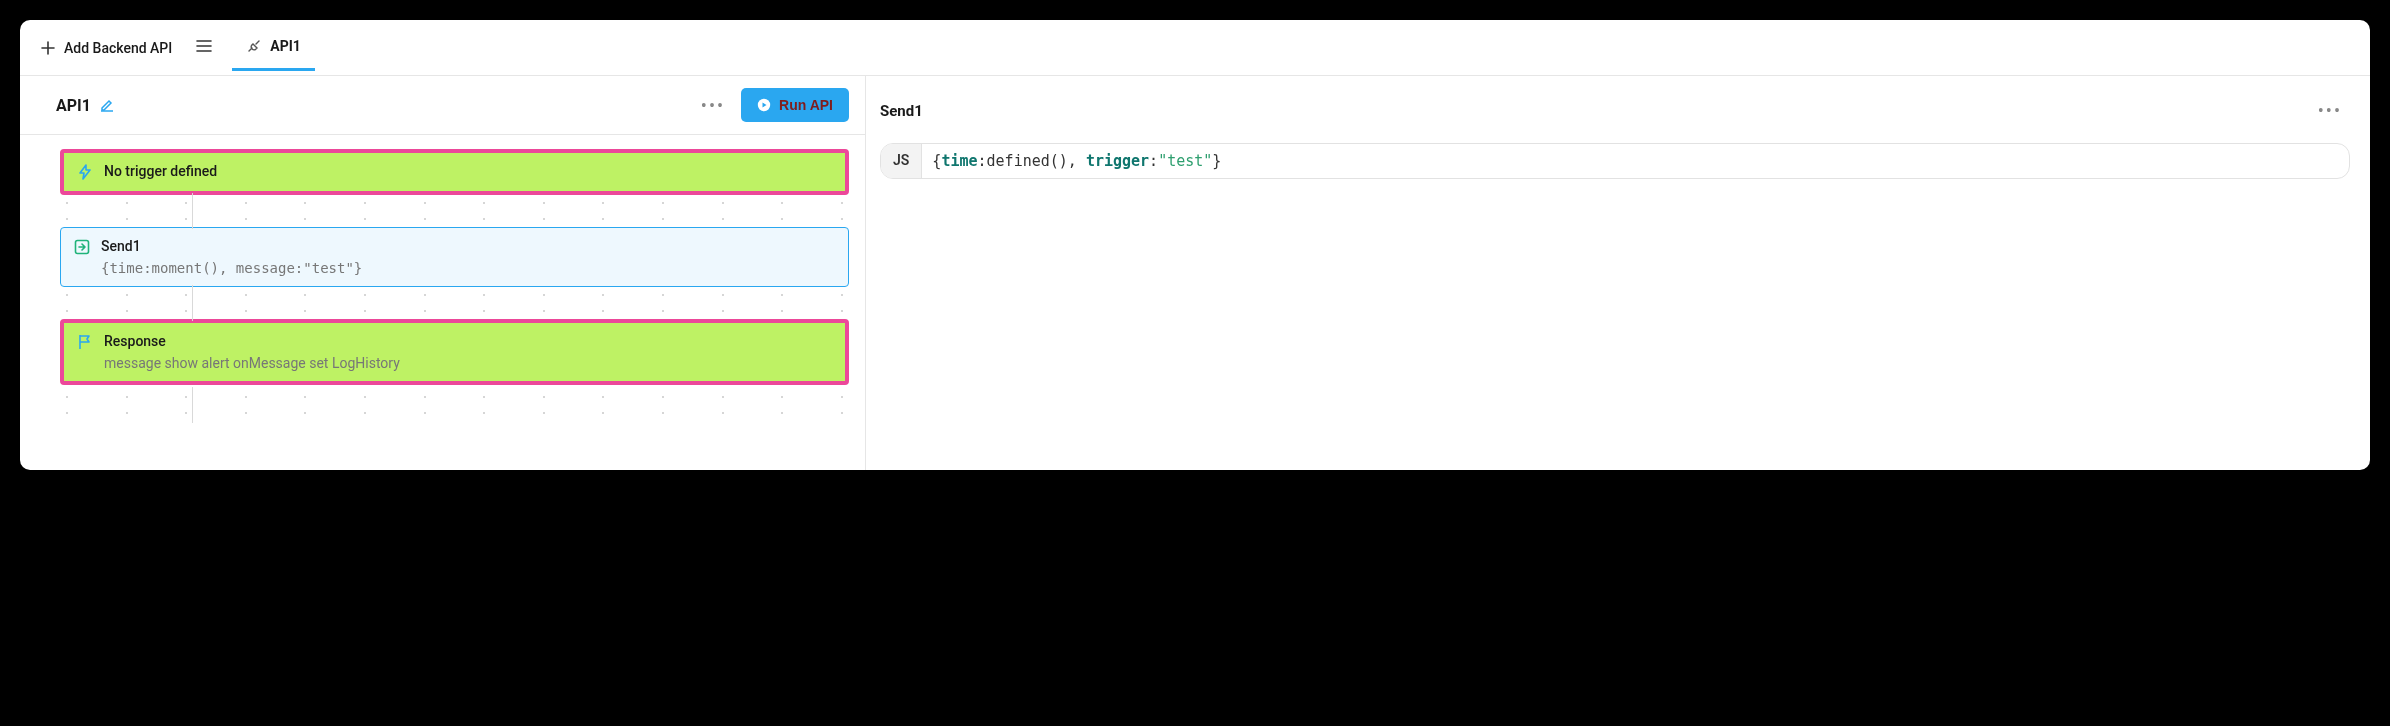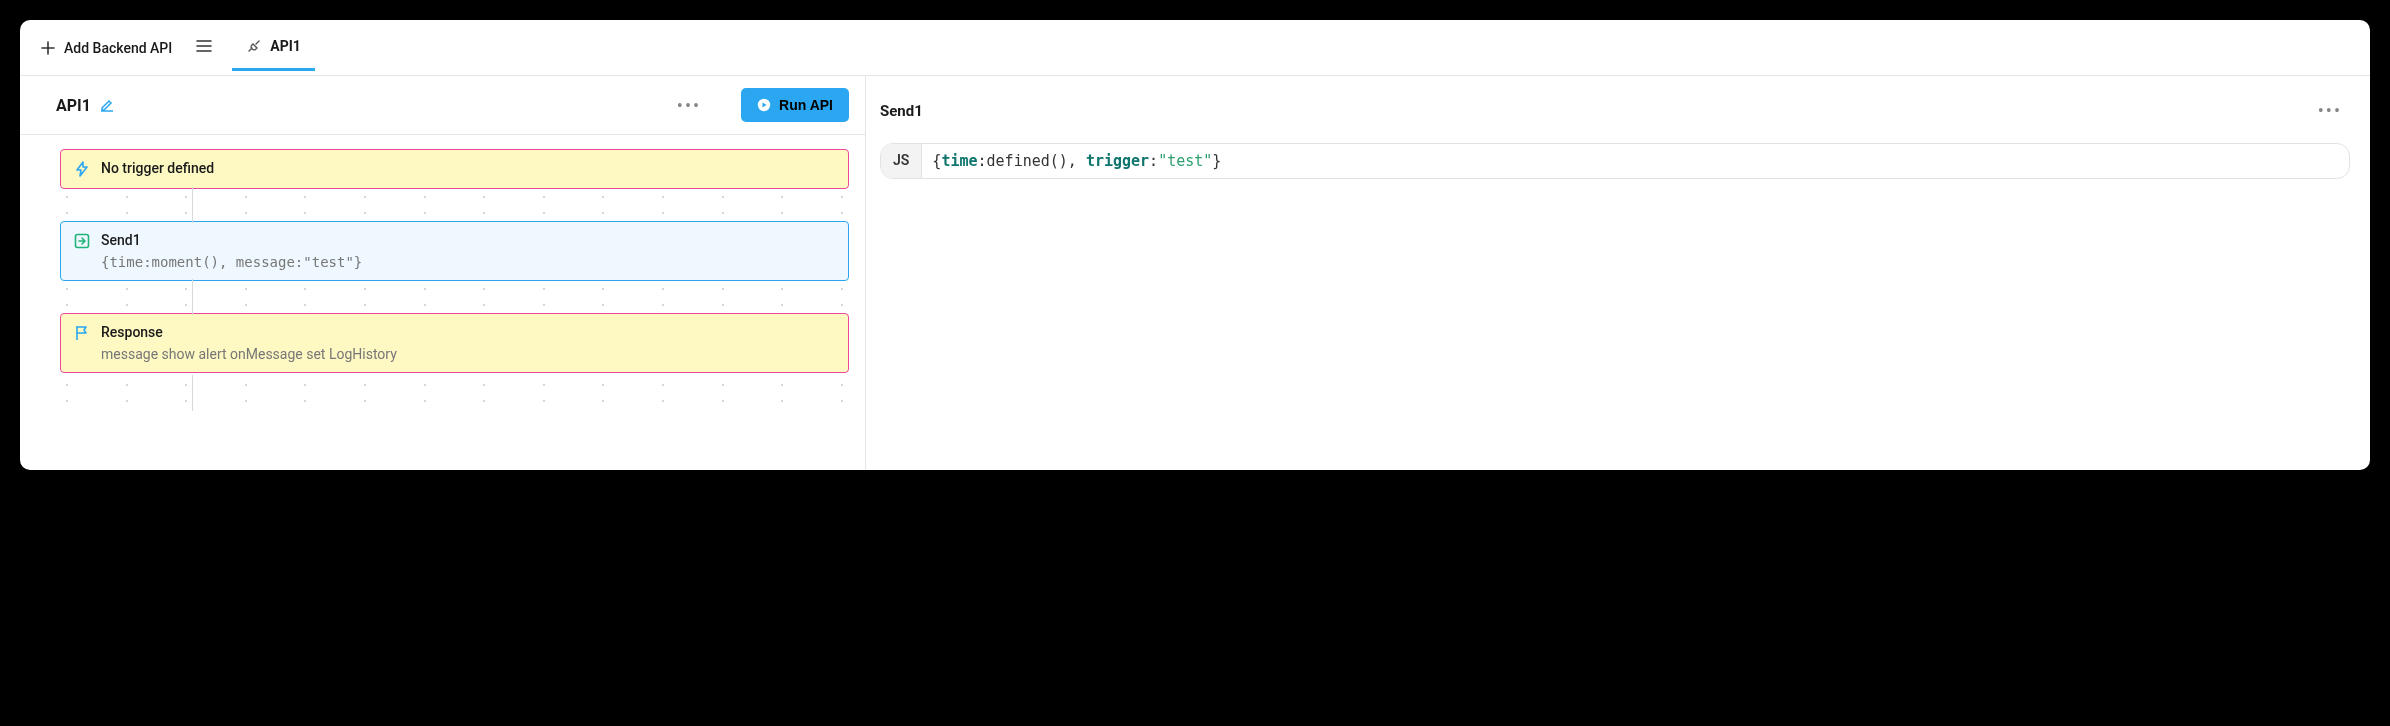"Run API" .run-btn { color: #000000 -> #7f1d1d; margin-left: 24px -> none }
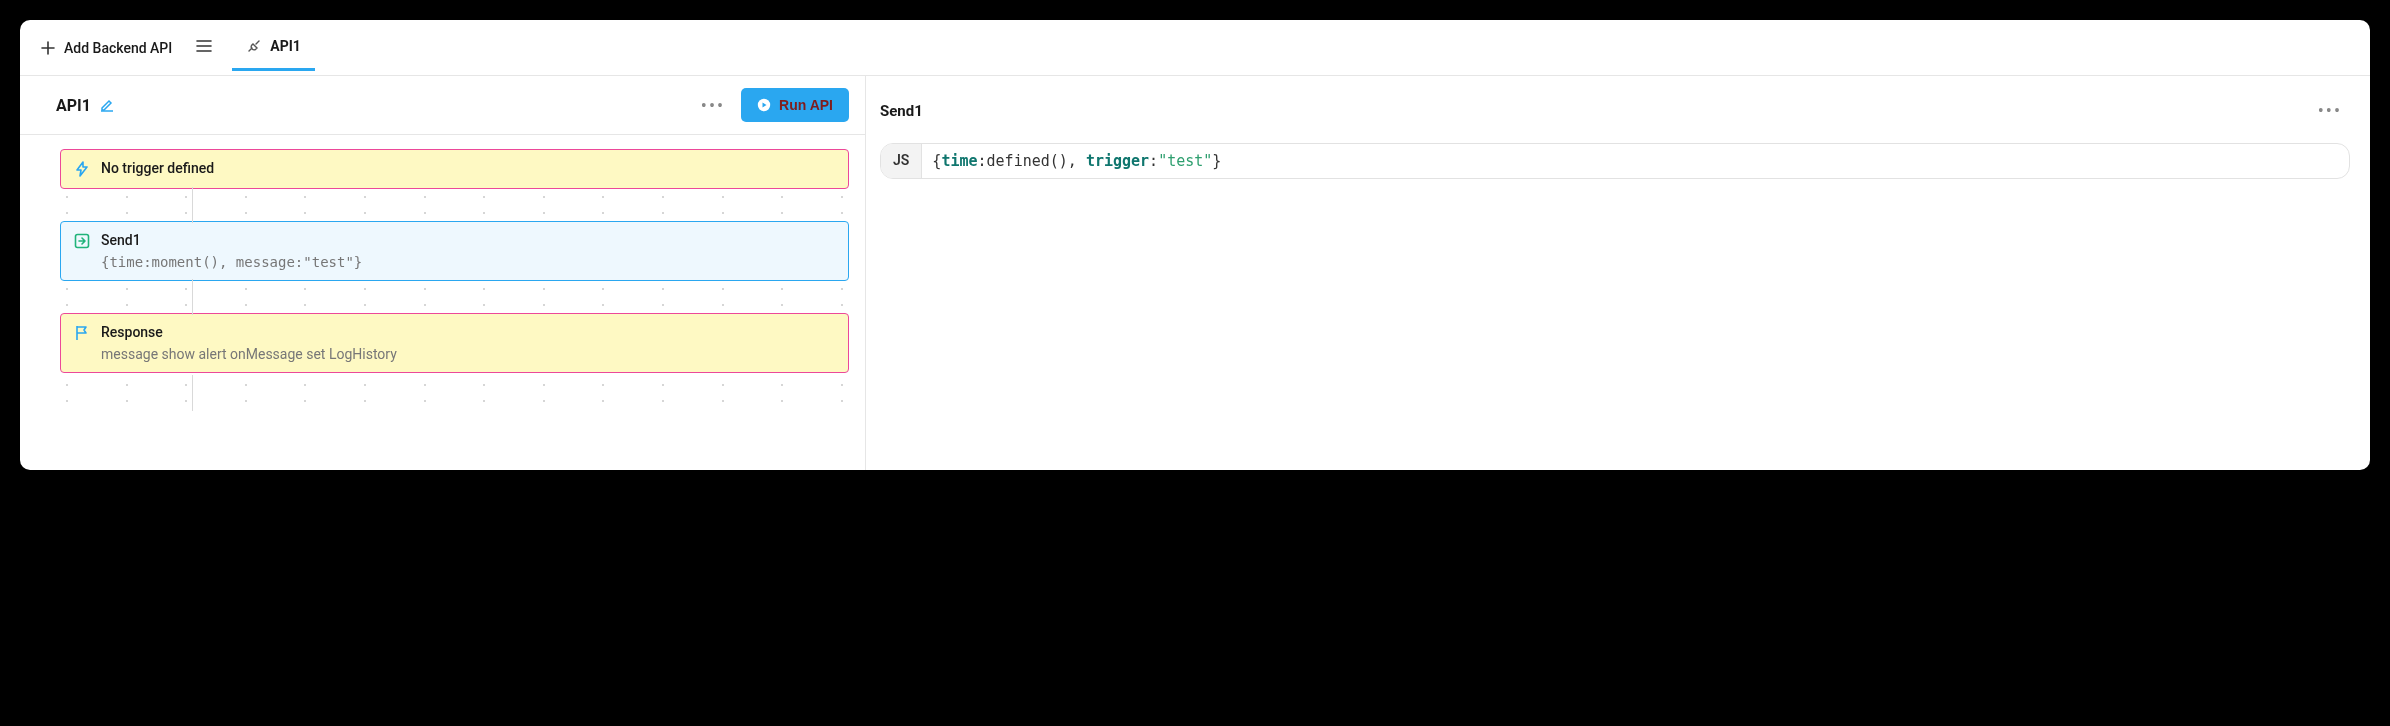"No trigger defined" .block { background: #fef9c3 -> #bef264; border: 1px solid #ec4899 -> 4px solid #ec4899 }
